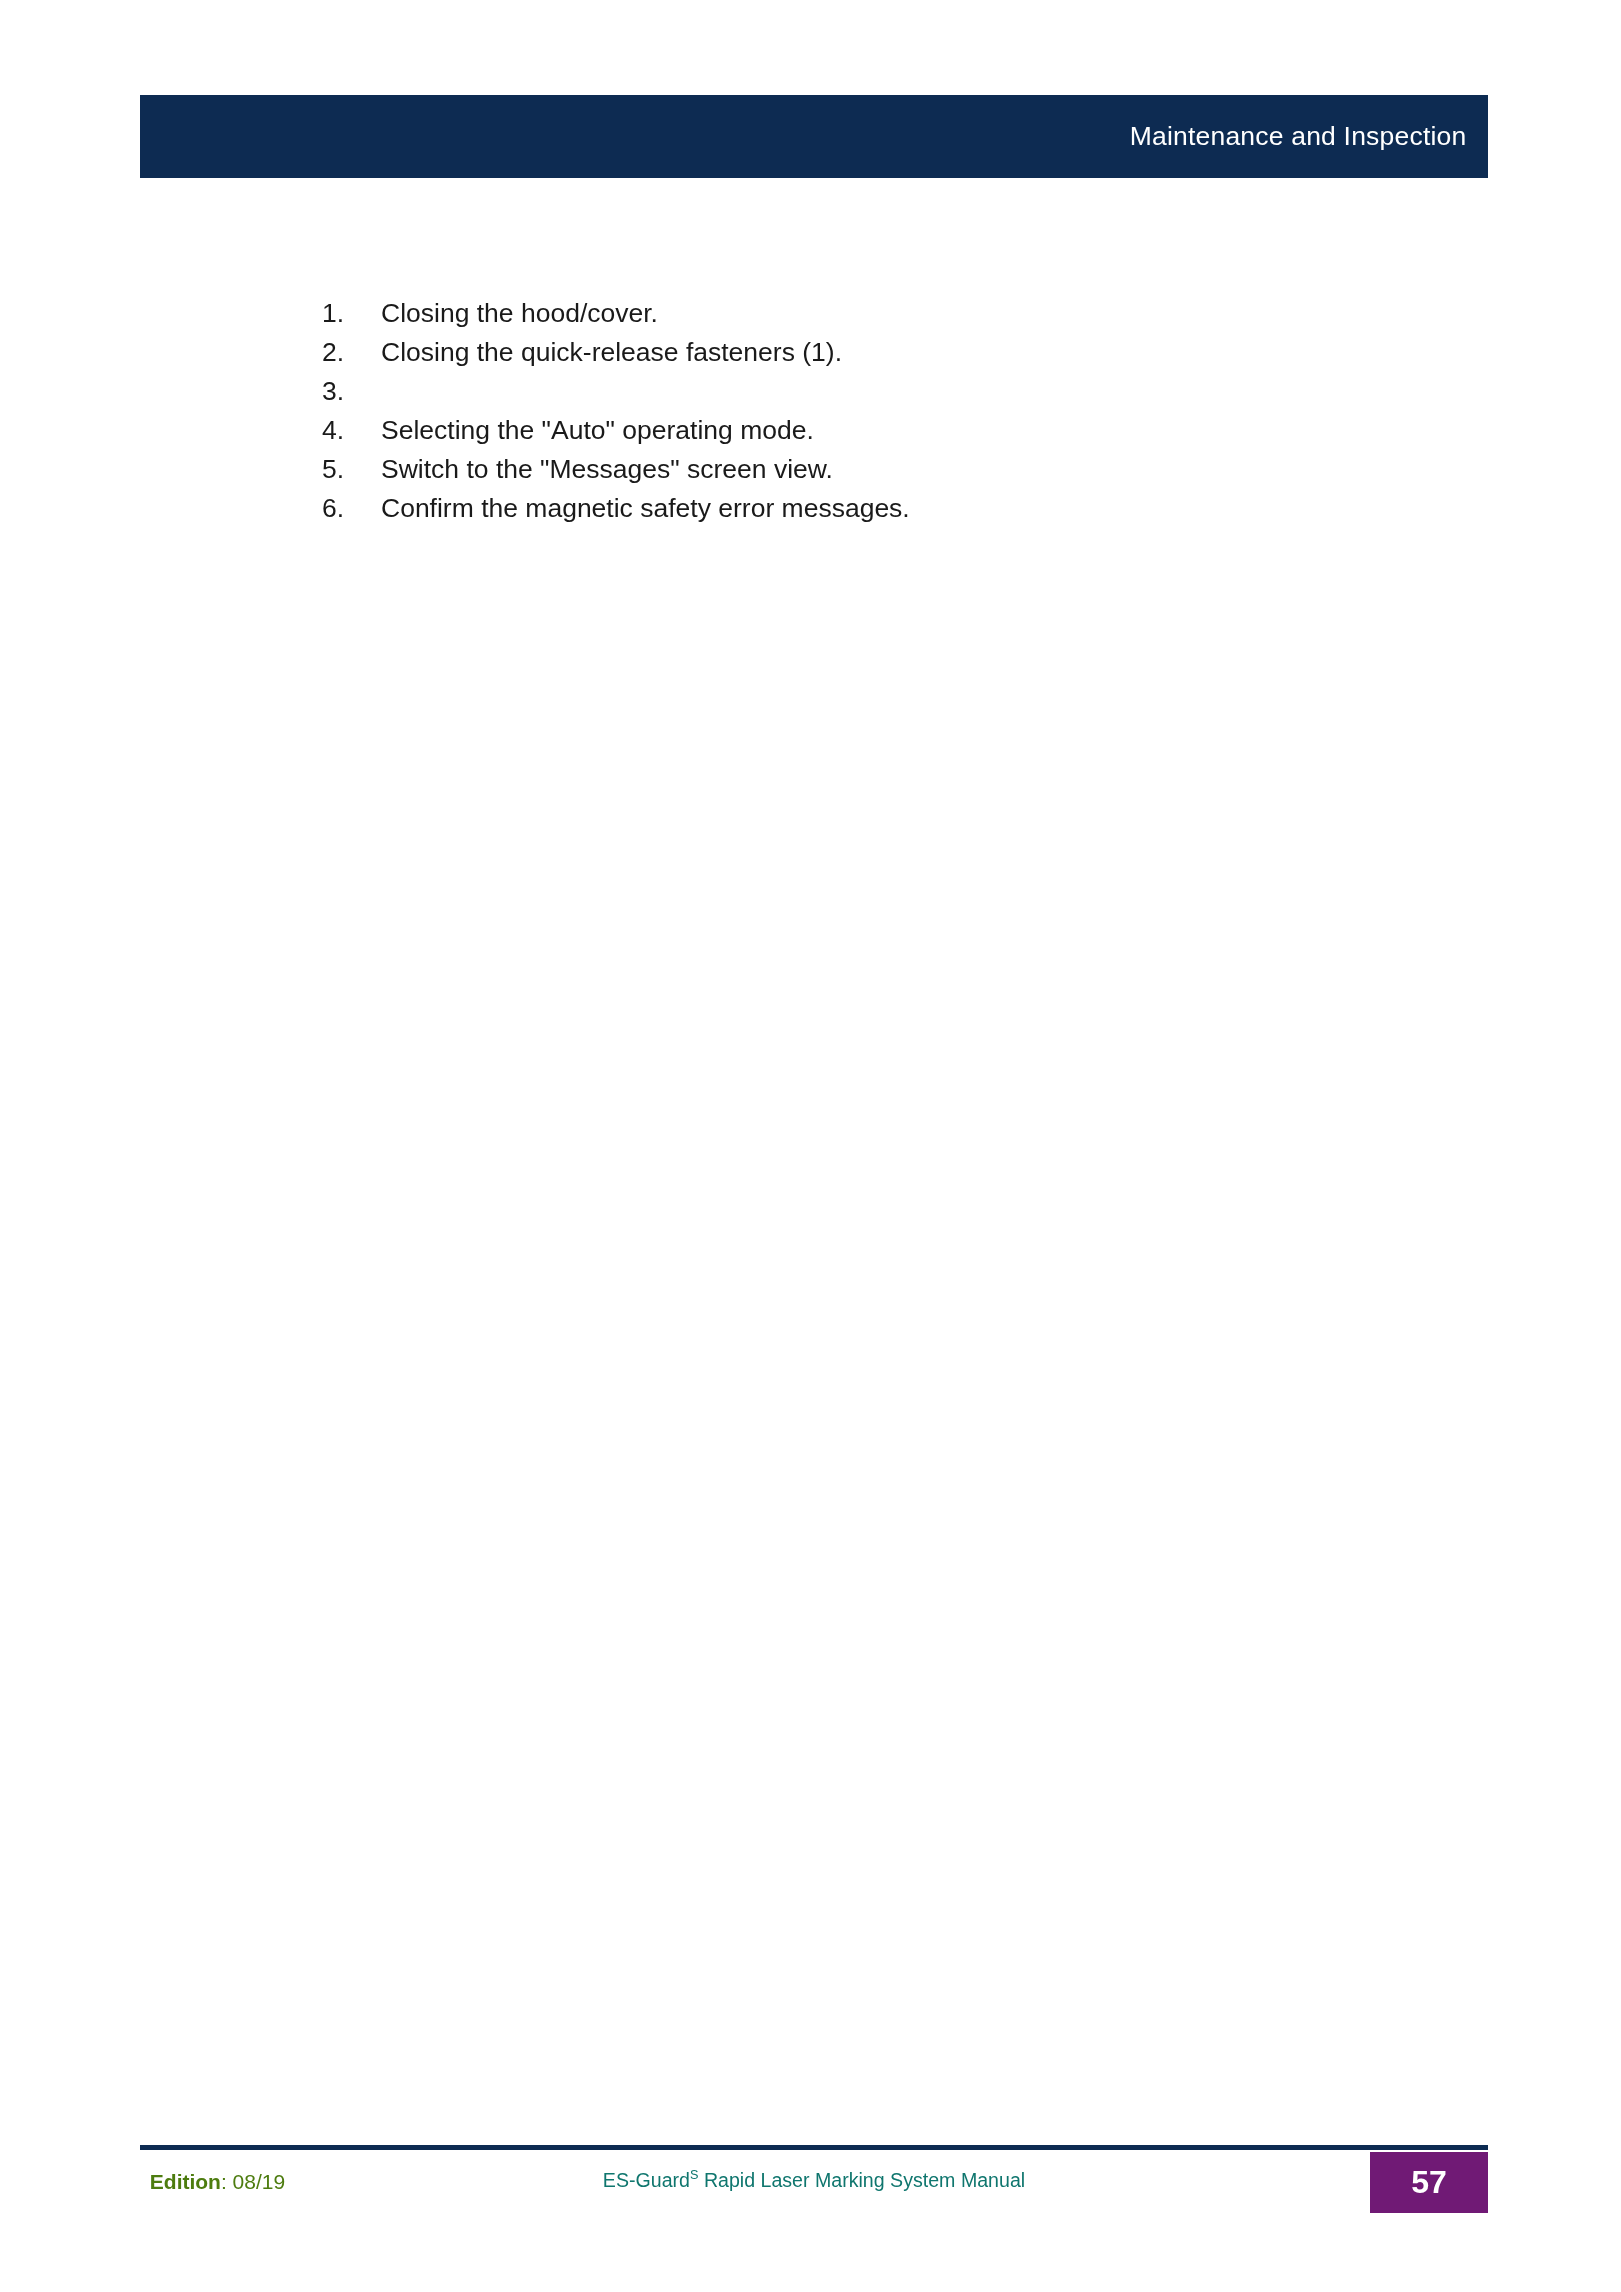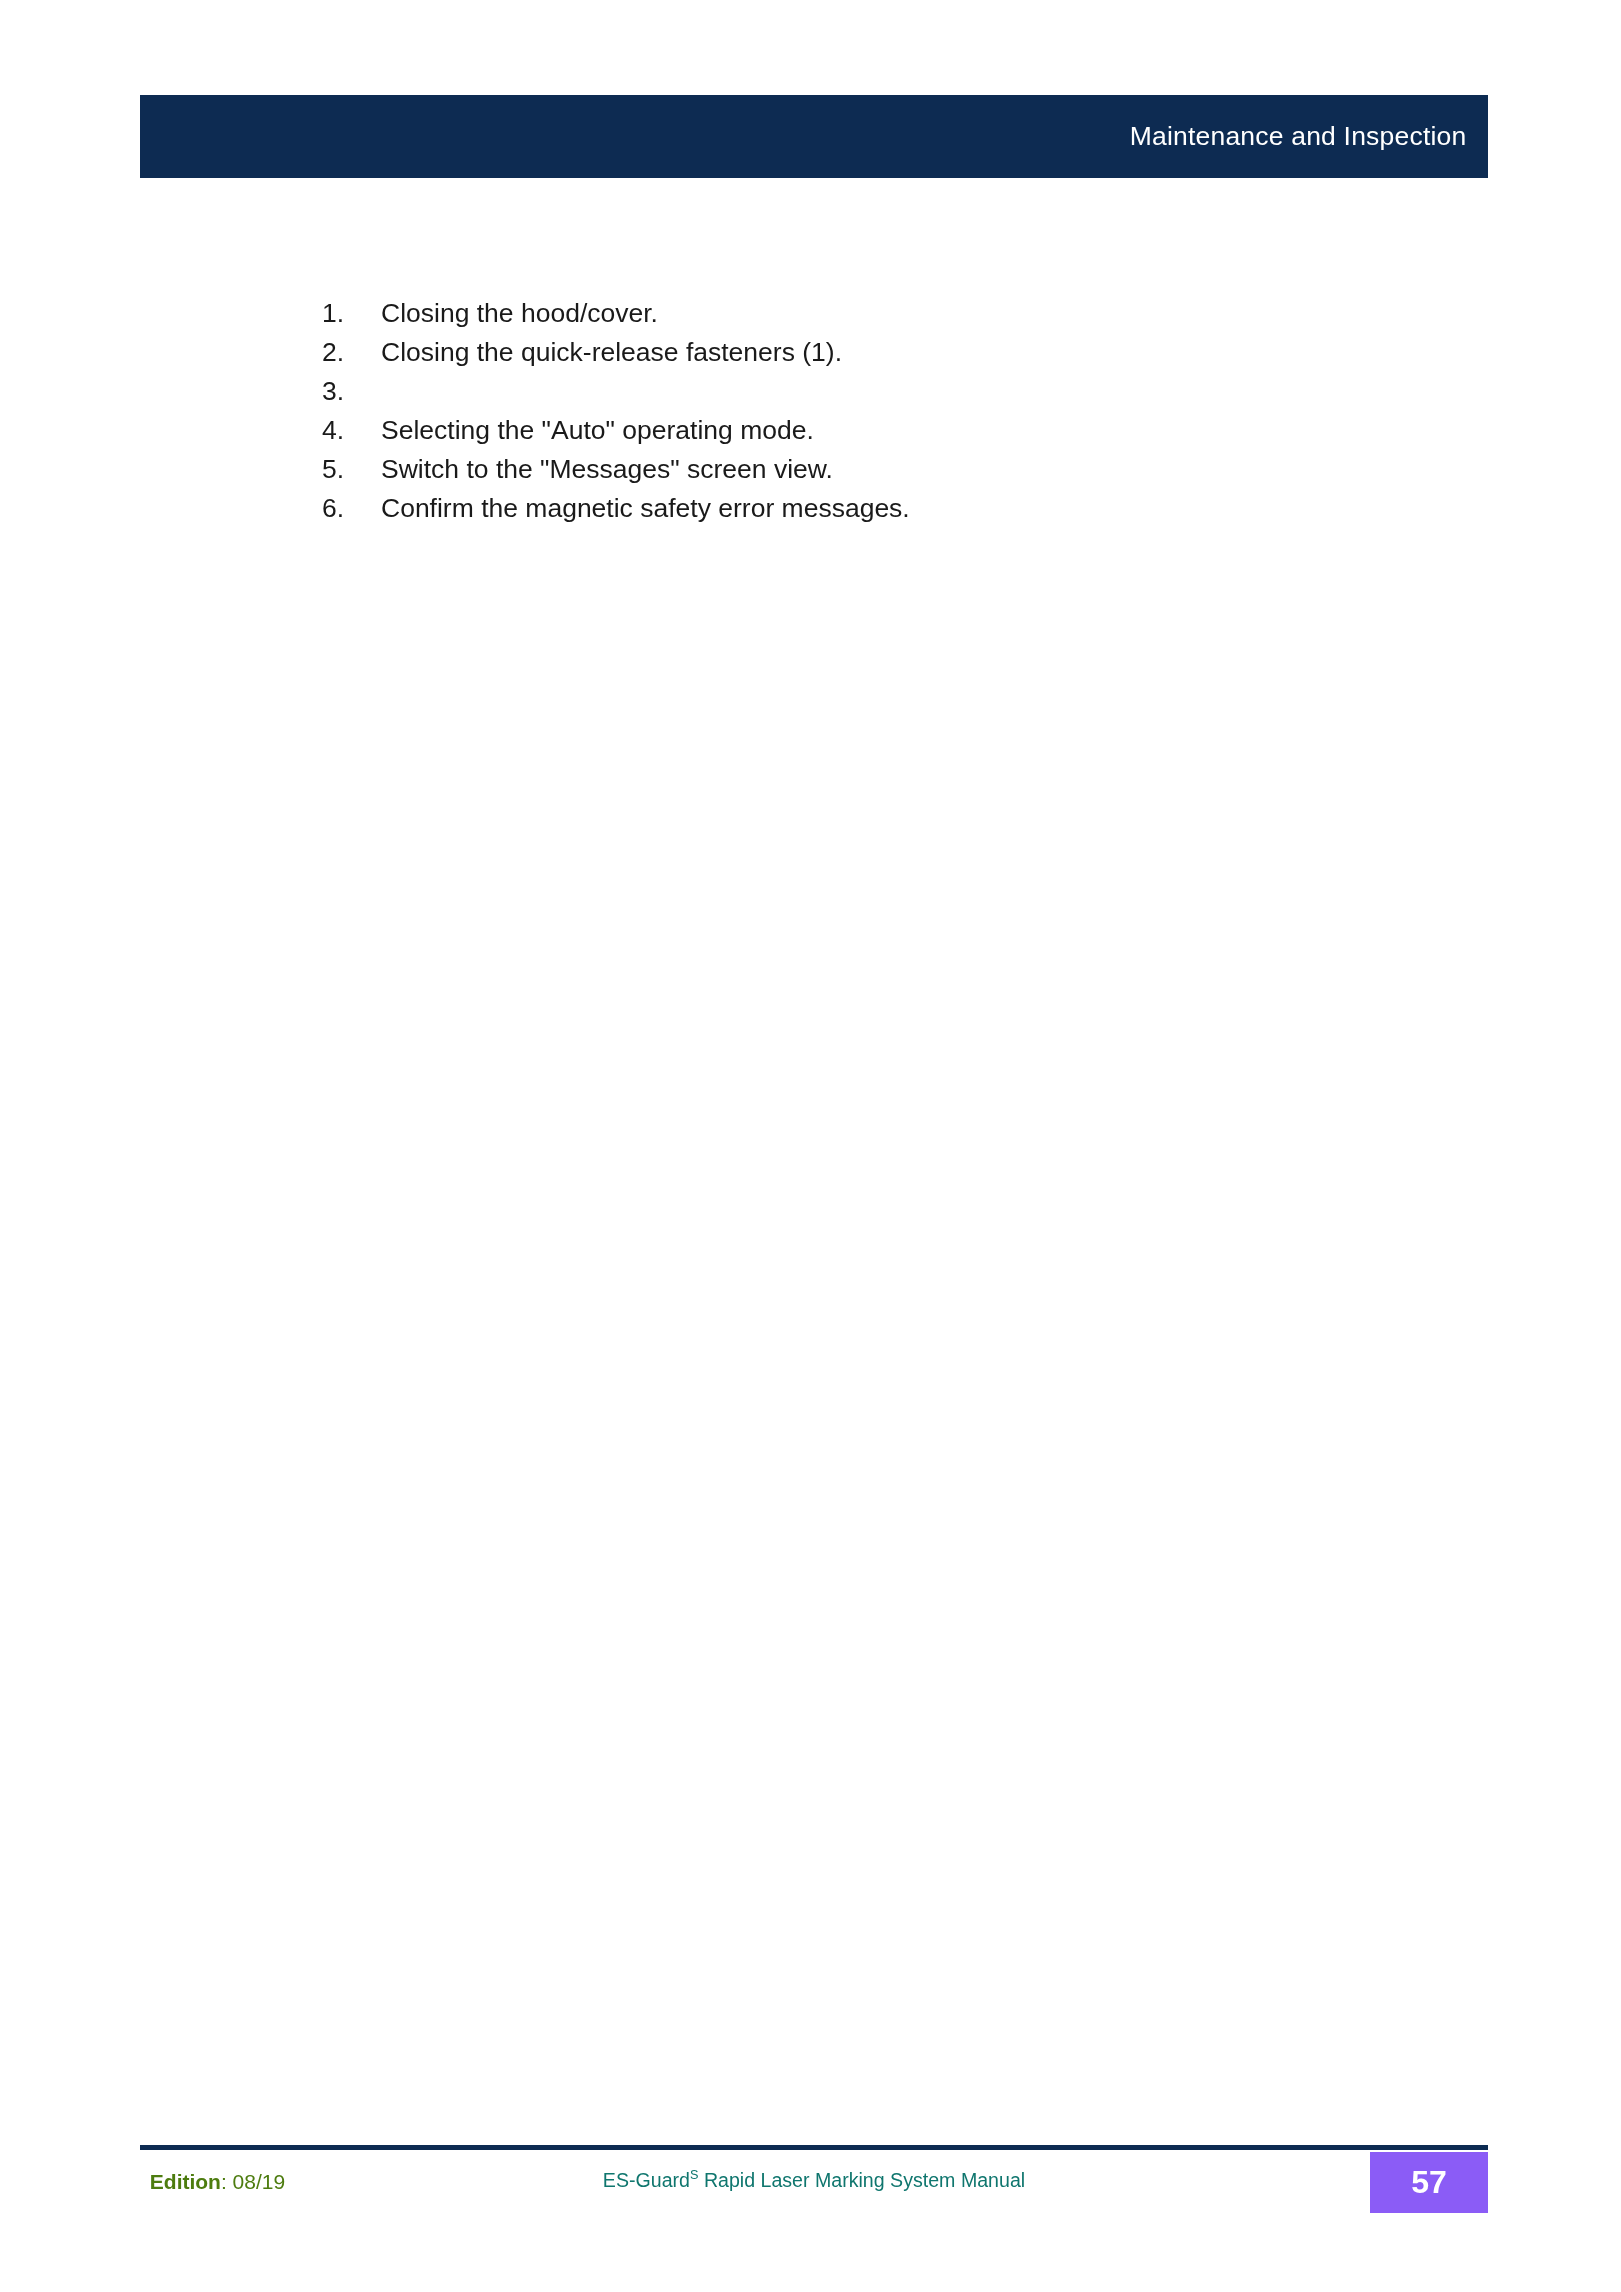"57" .page-box { background: #8b5cf6 -> #701a75 }
